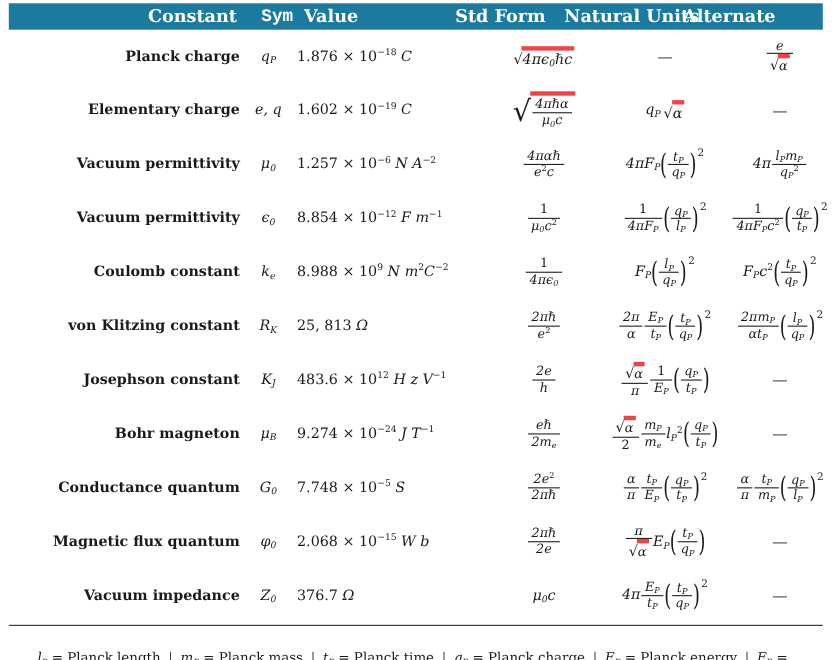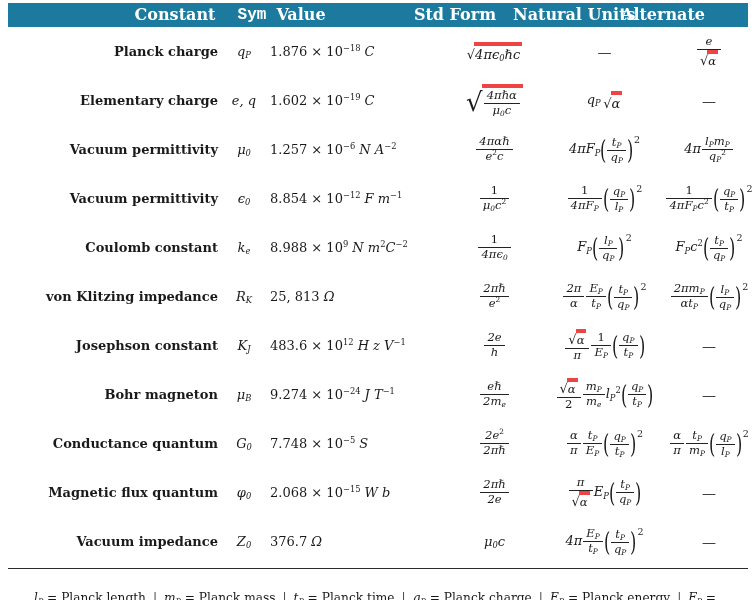"von Klitzing impedance" td.c-name { text: impedance -> constant }
